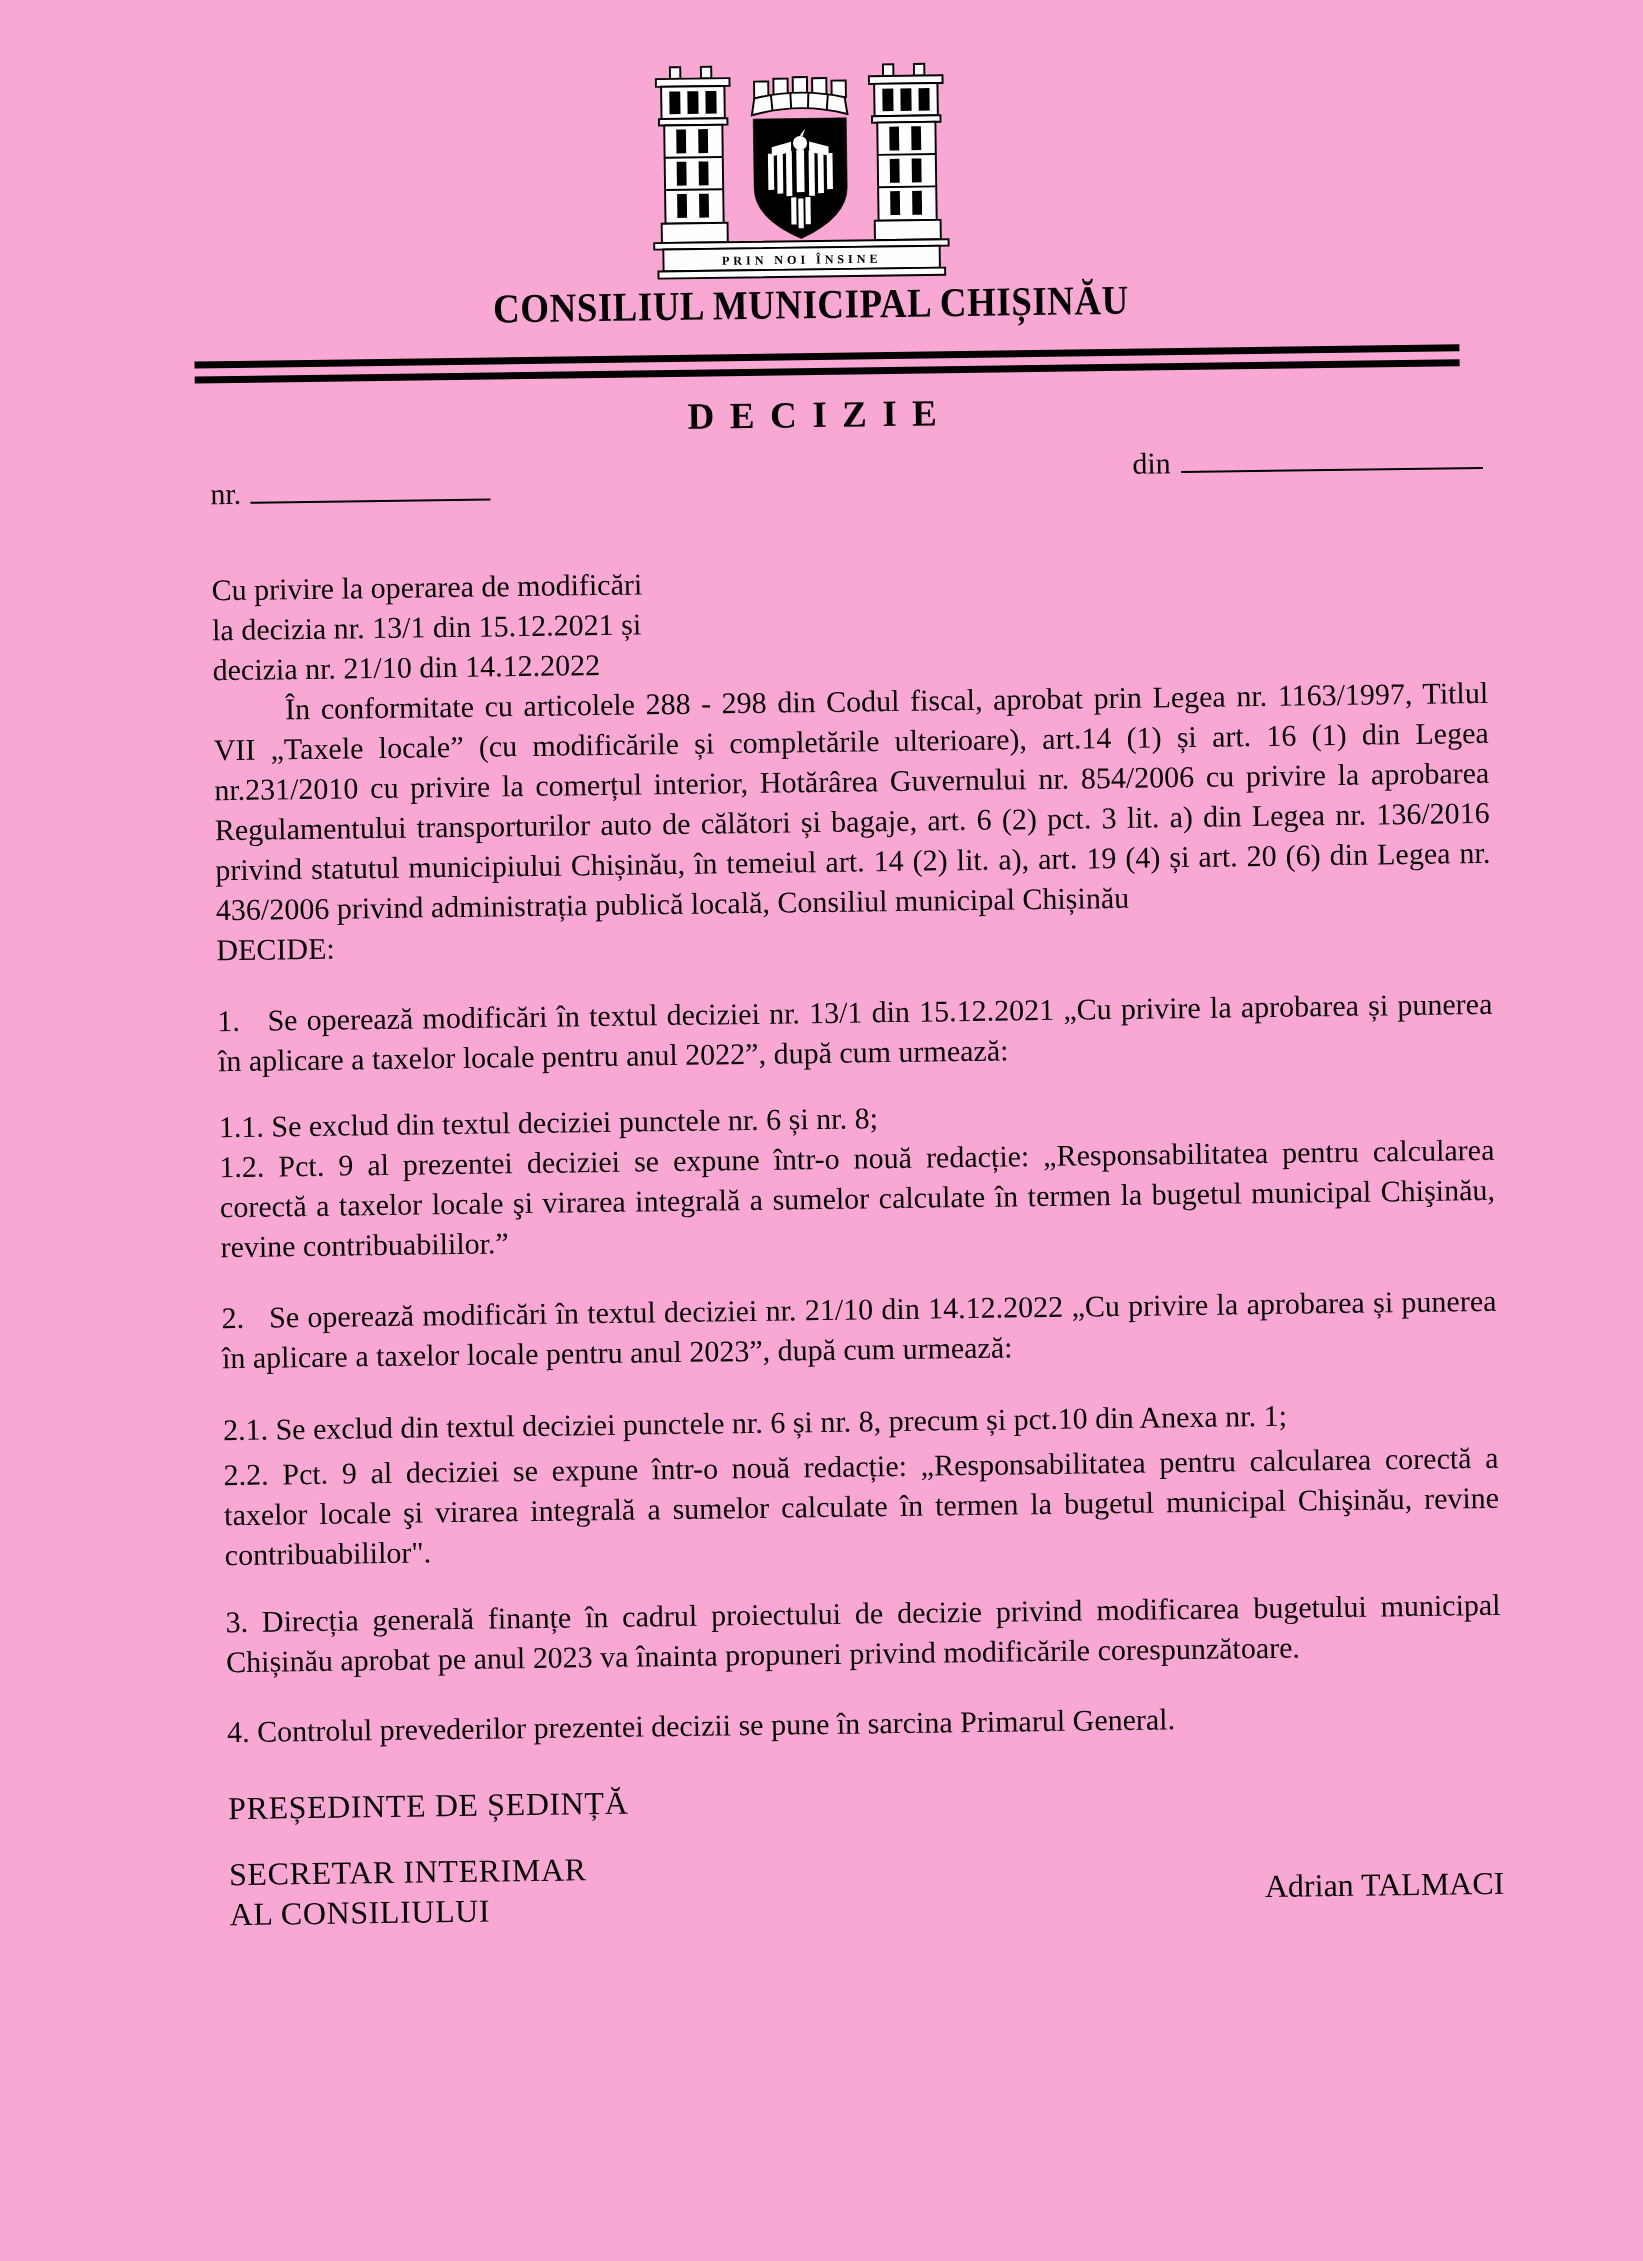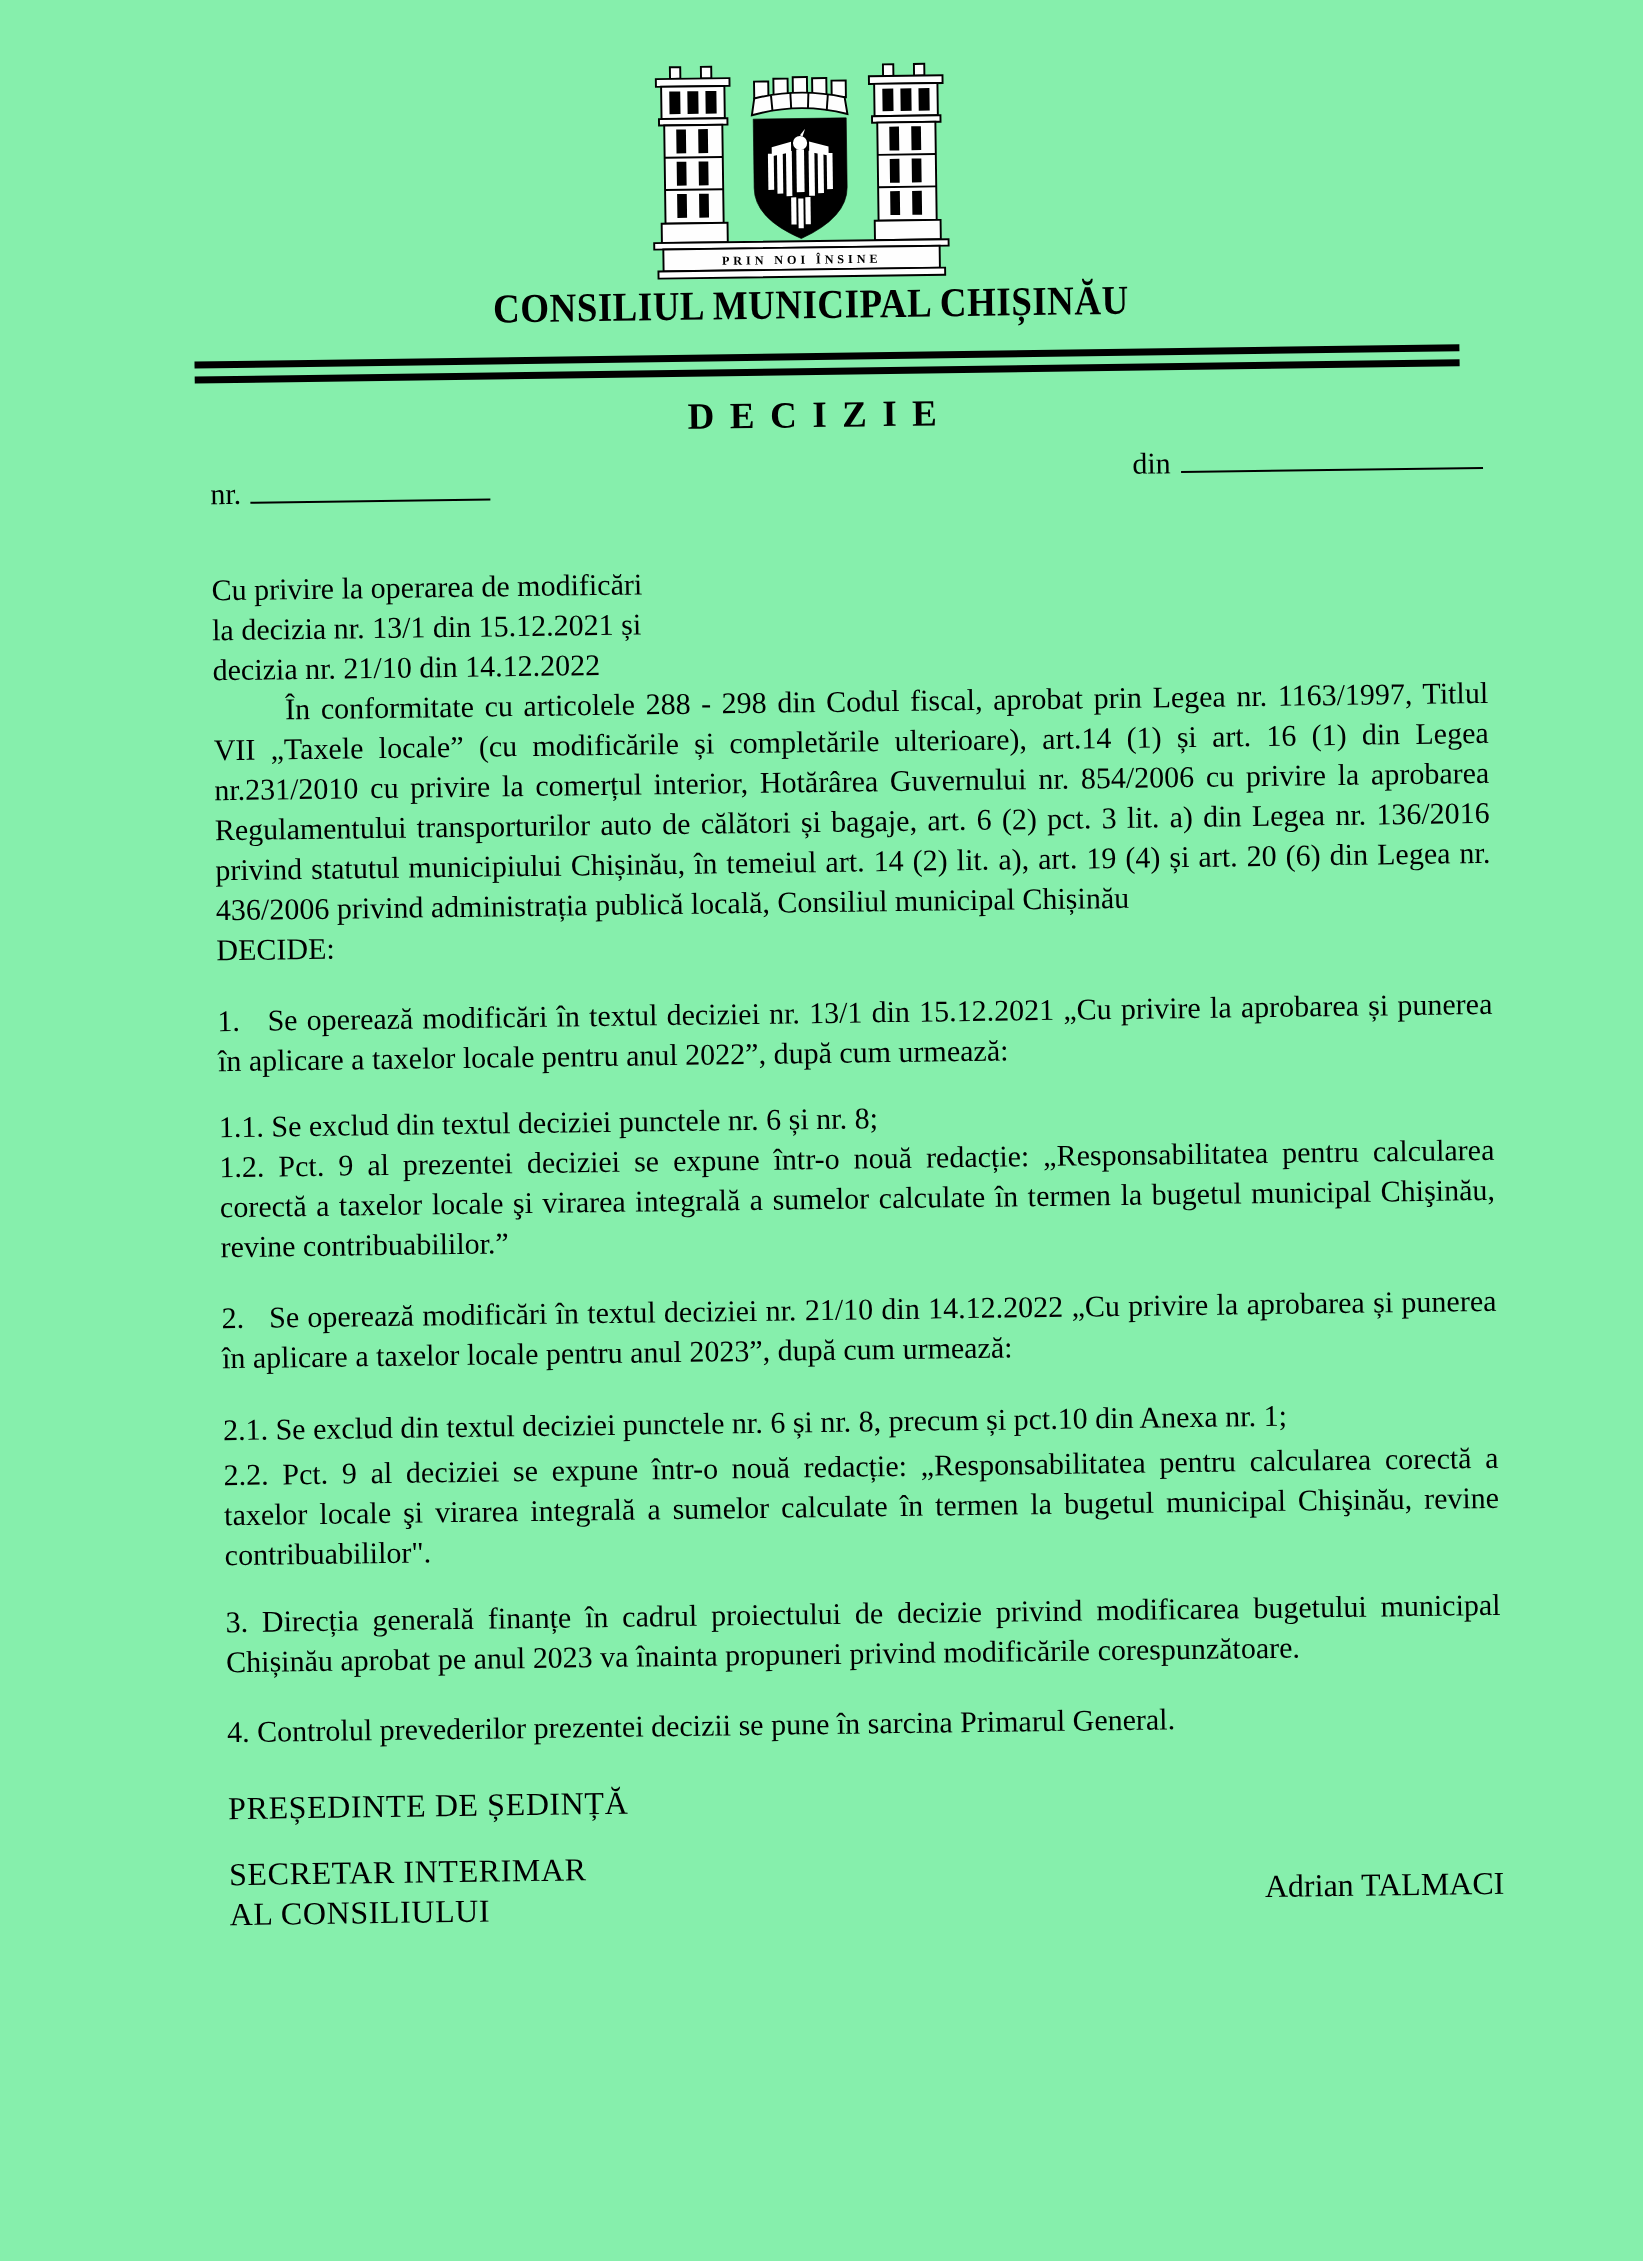"PRIN NOI ÎNSINE" .sheet { background: #86efac -> #f9a8d4 }
